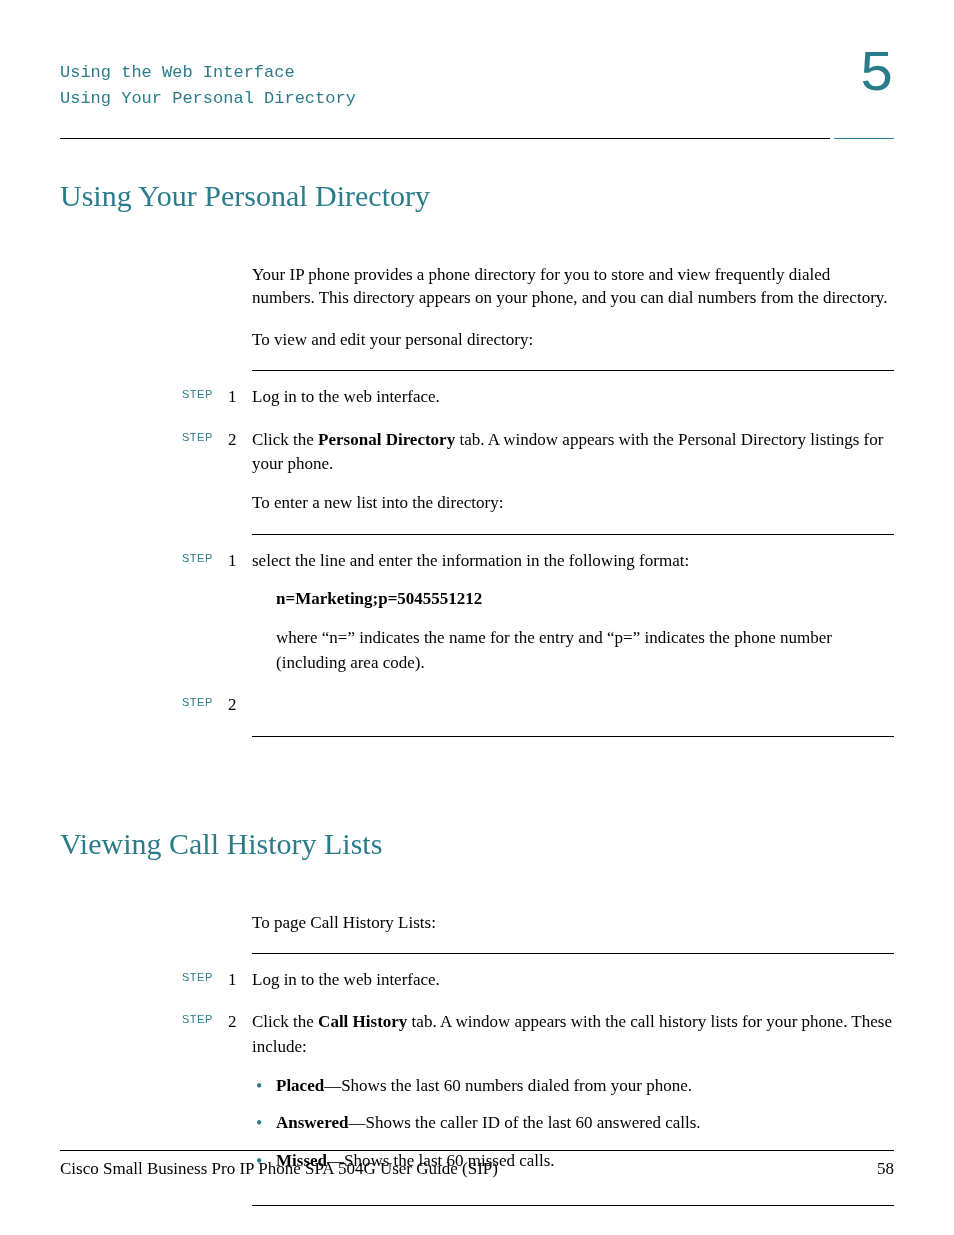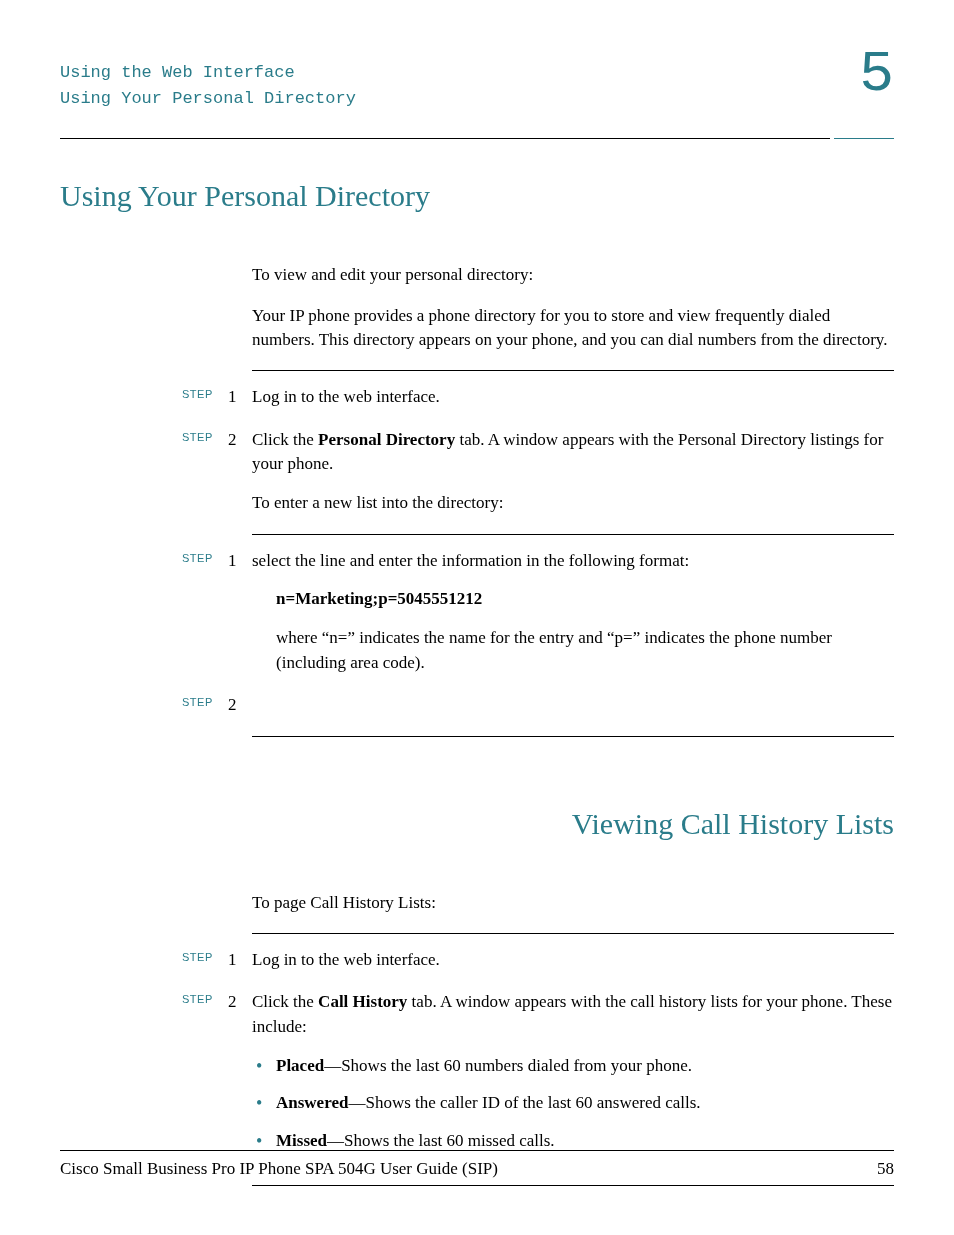"To view and edit your" p.para { order: before "Your IP phone provides a" -> after "Your IP phone provides a" }
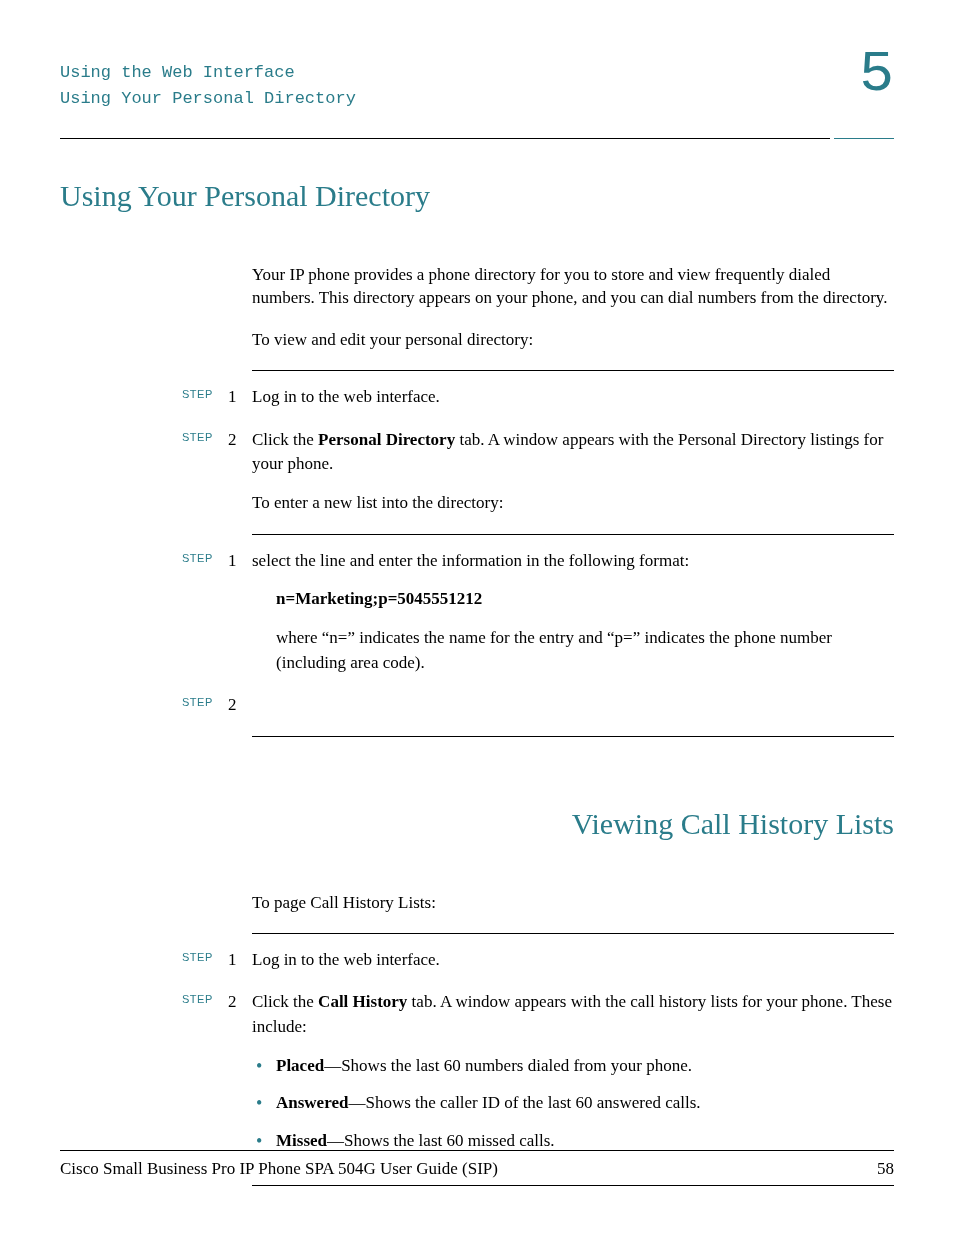"Viewing Call History Lists" h1.section-title { margin-top: 70px -> 90px; text-align: right -> none }
